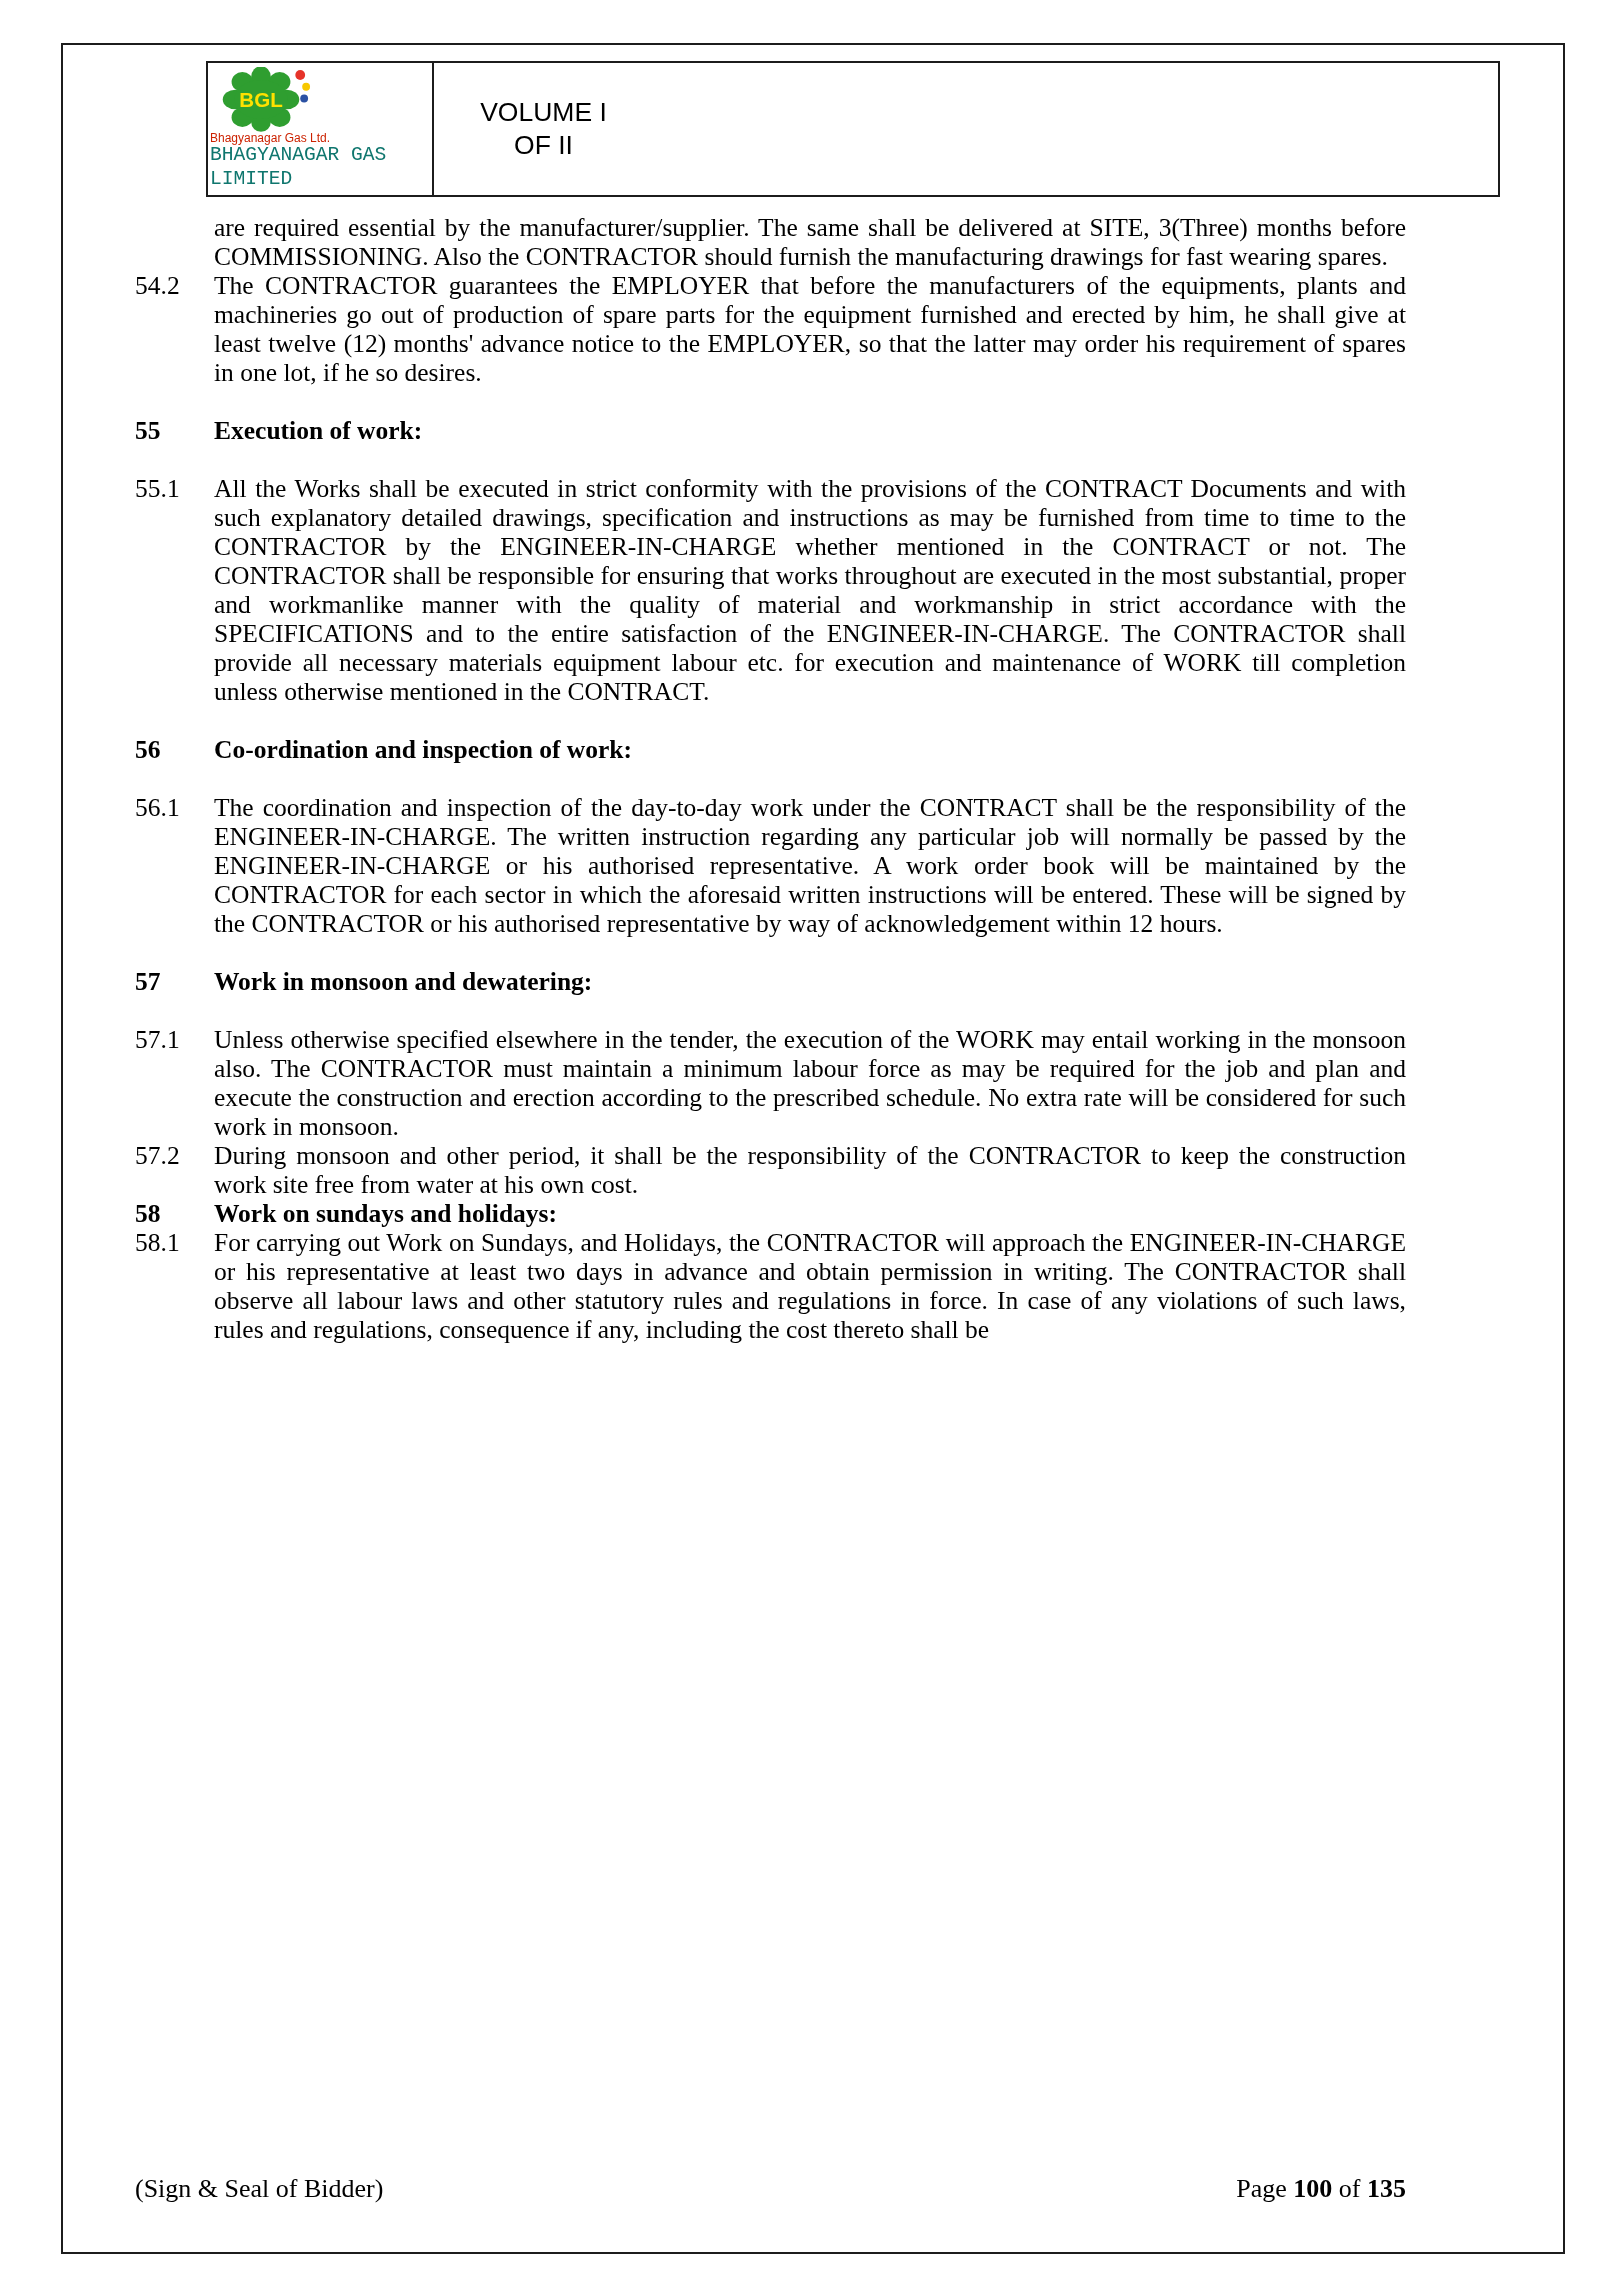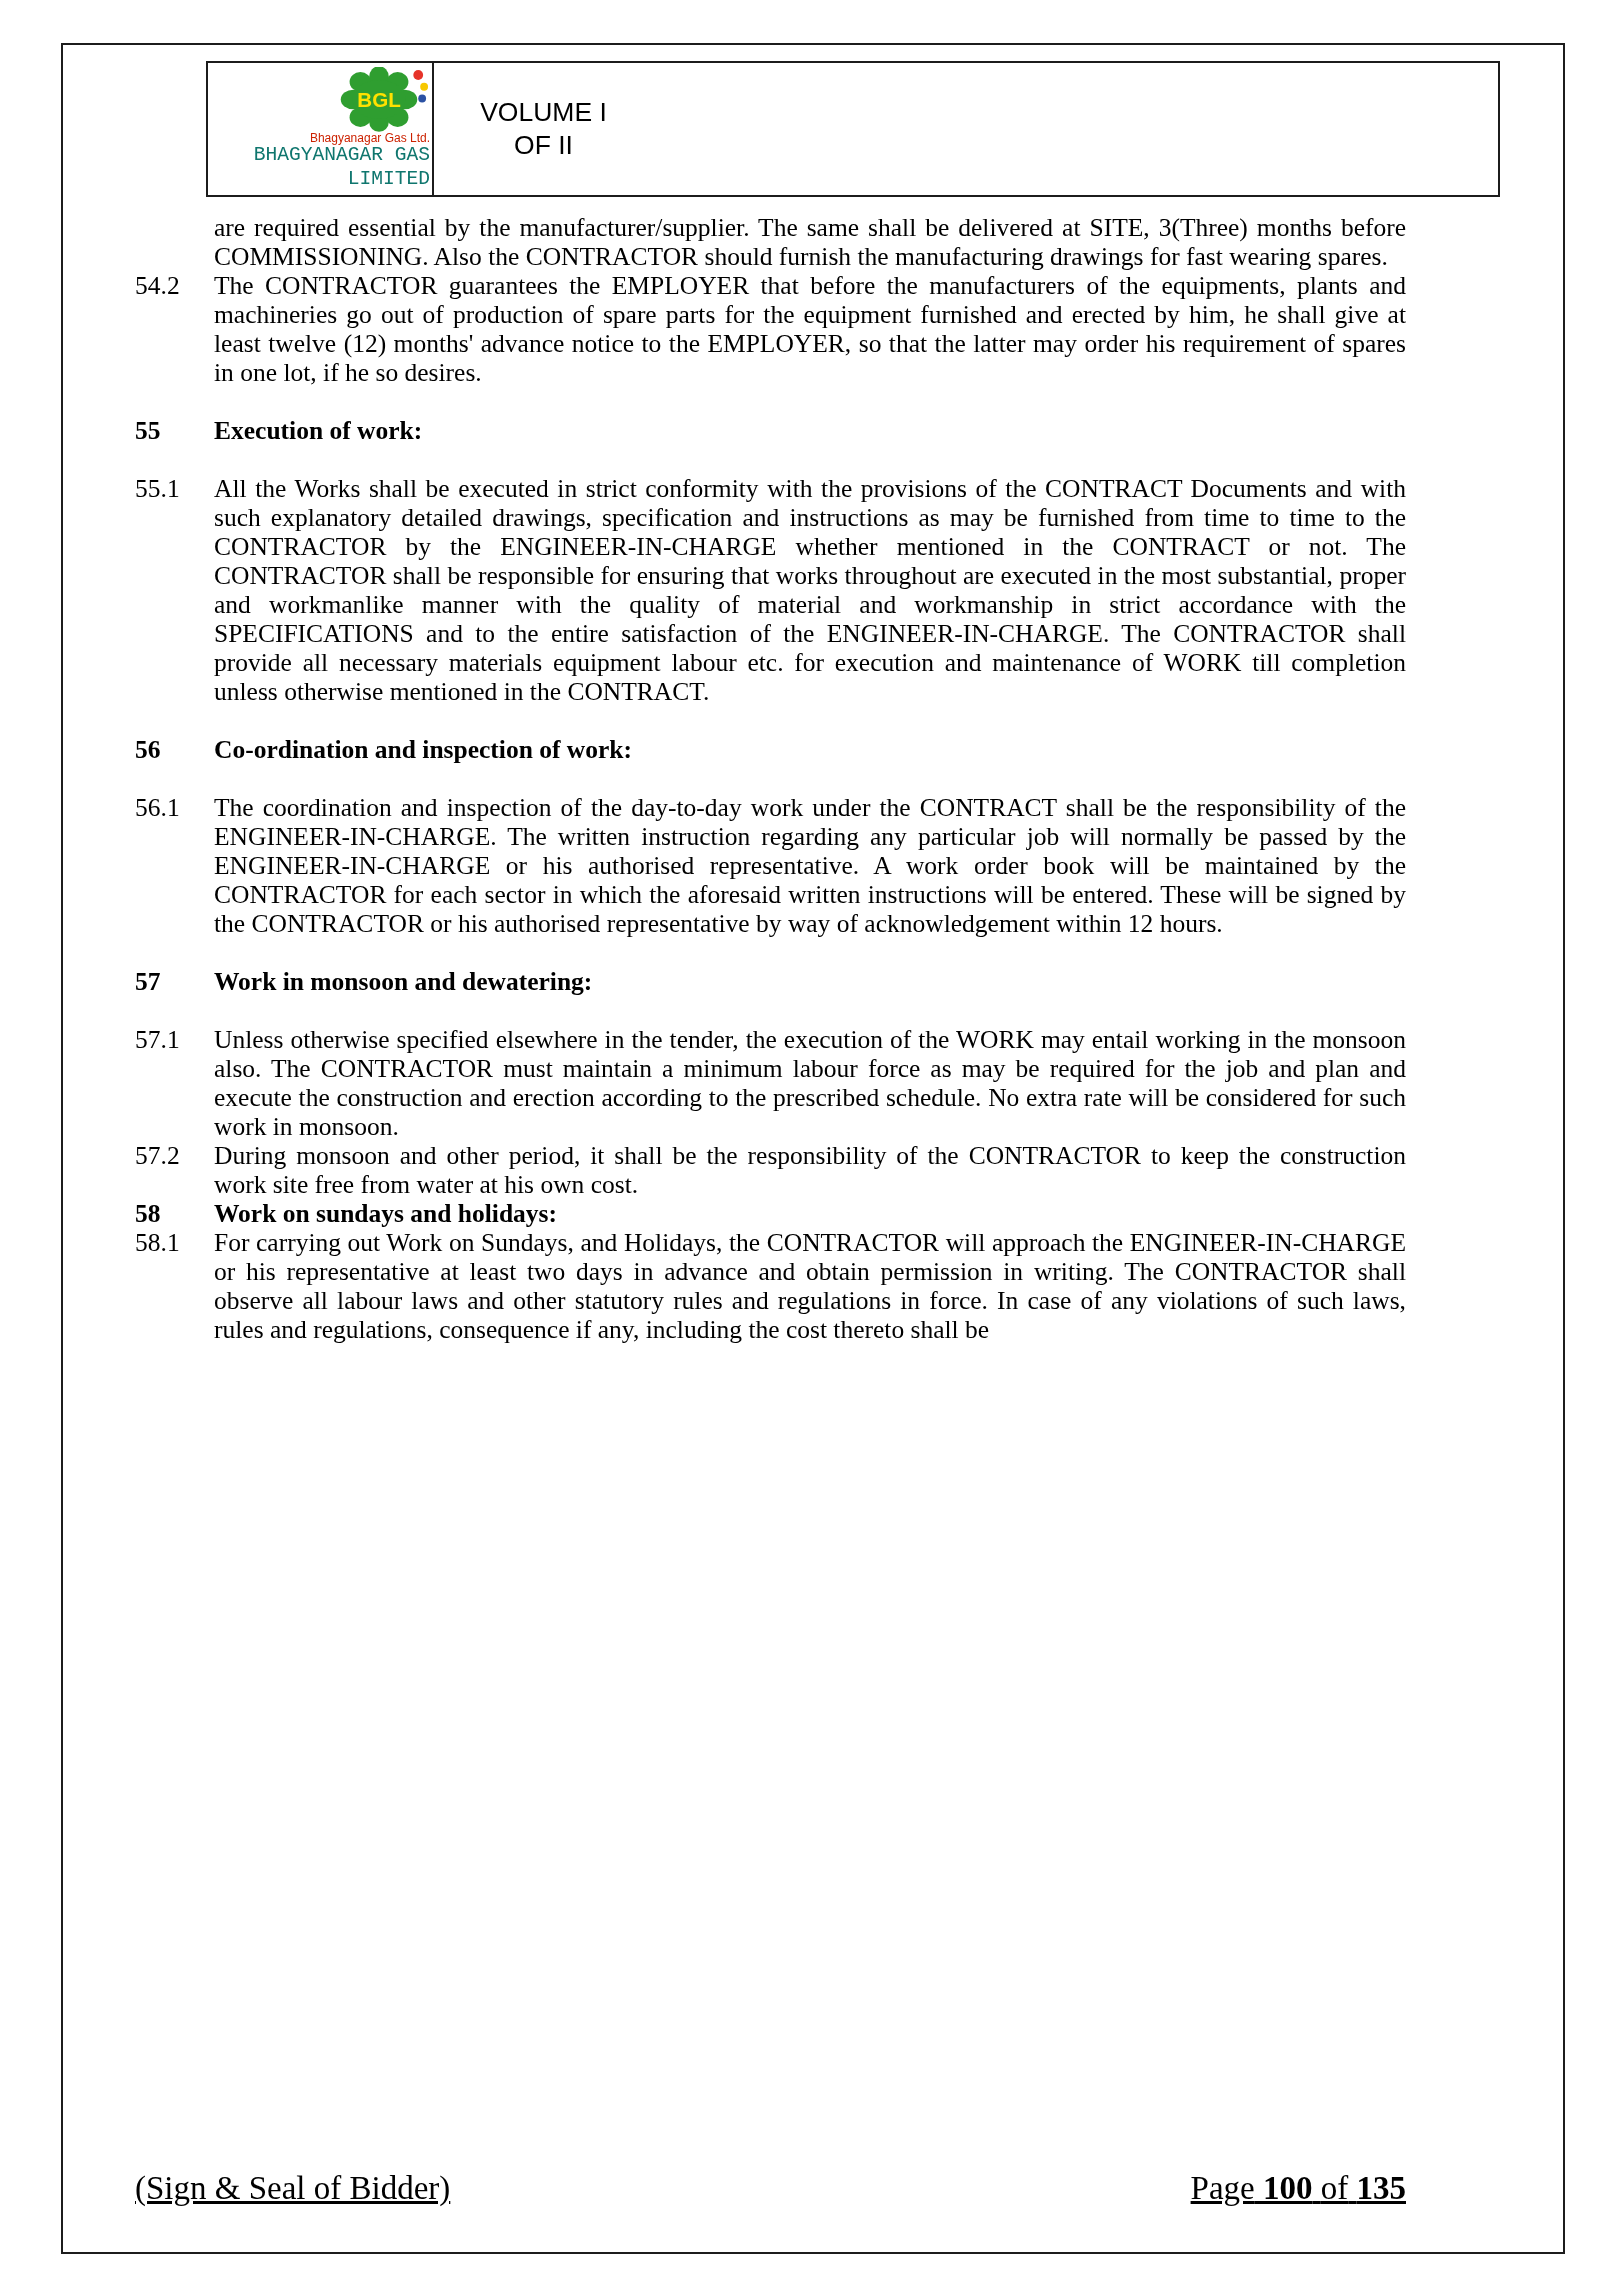"BGL" .logo-cell { align-items: flex-end -> flex-start }
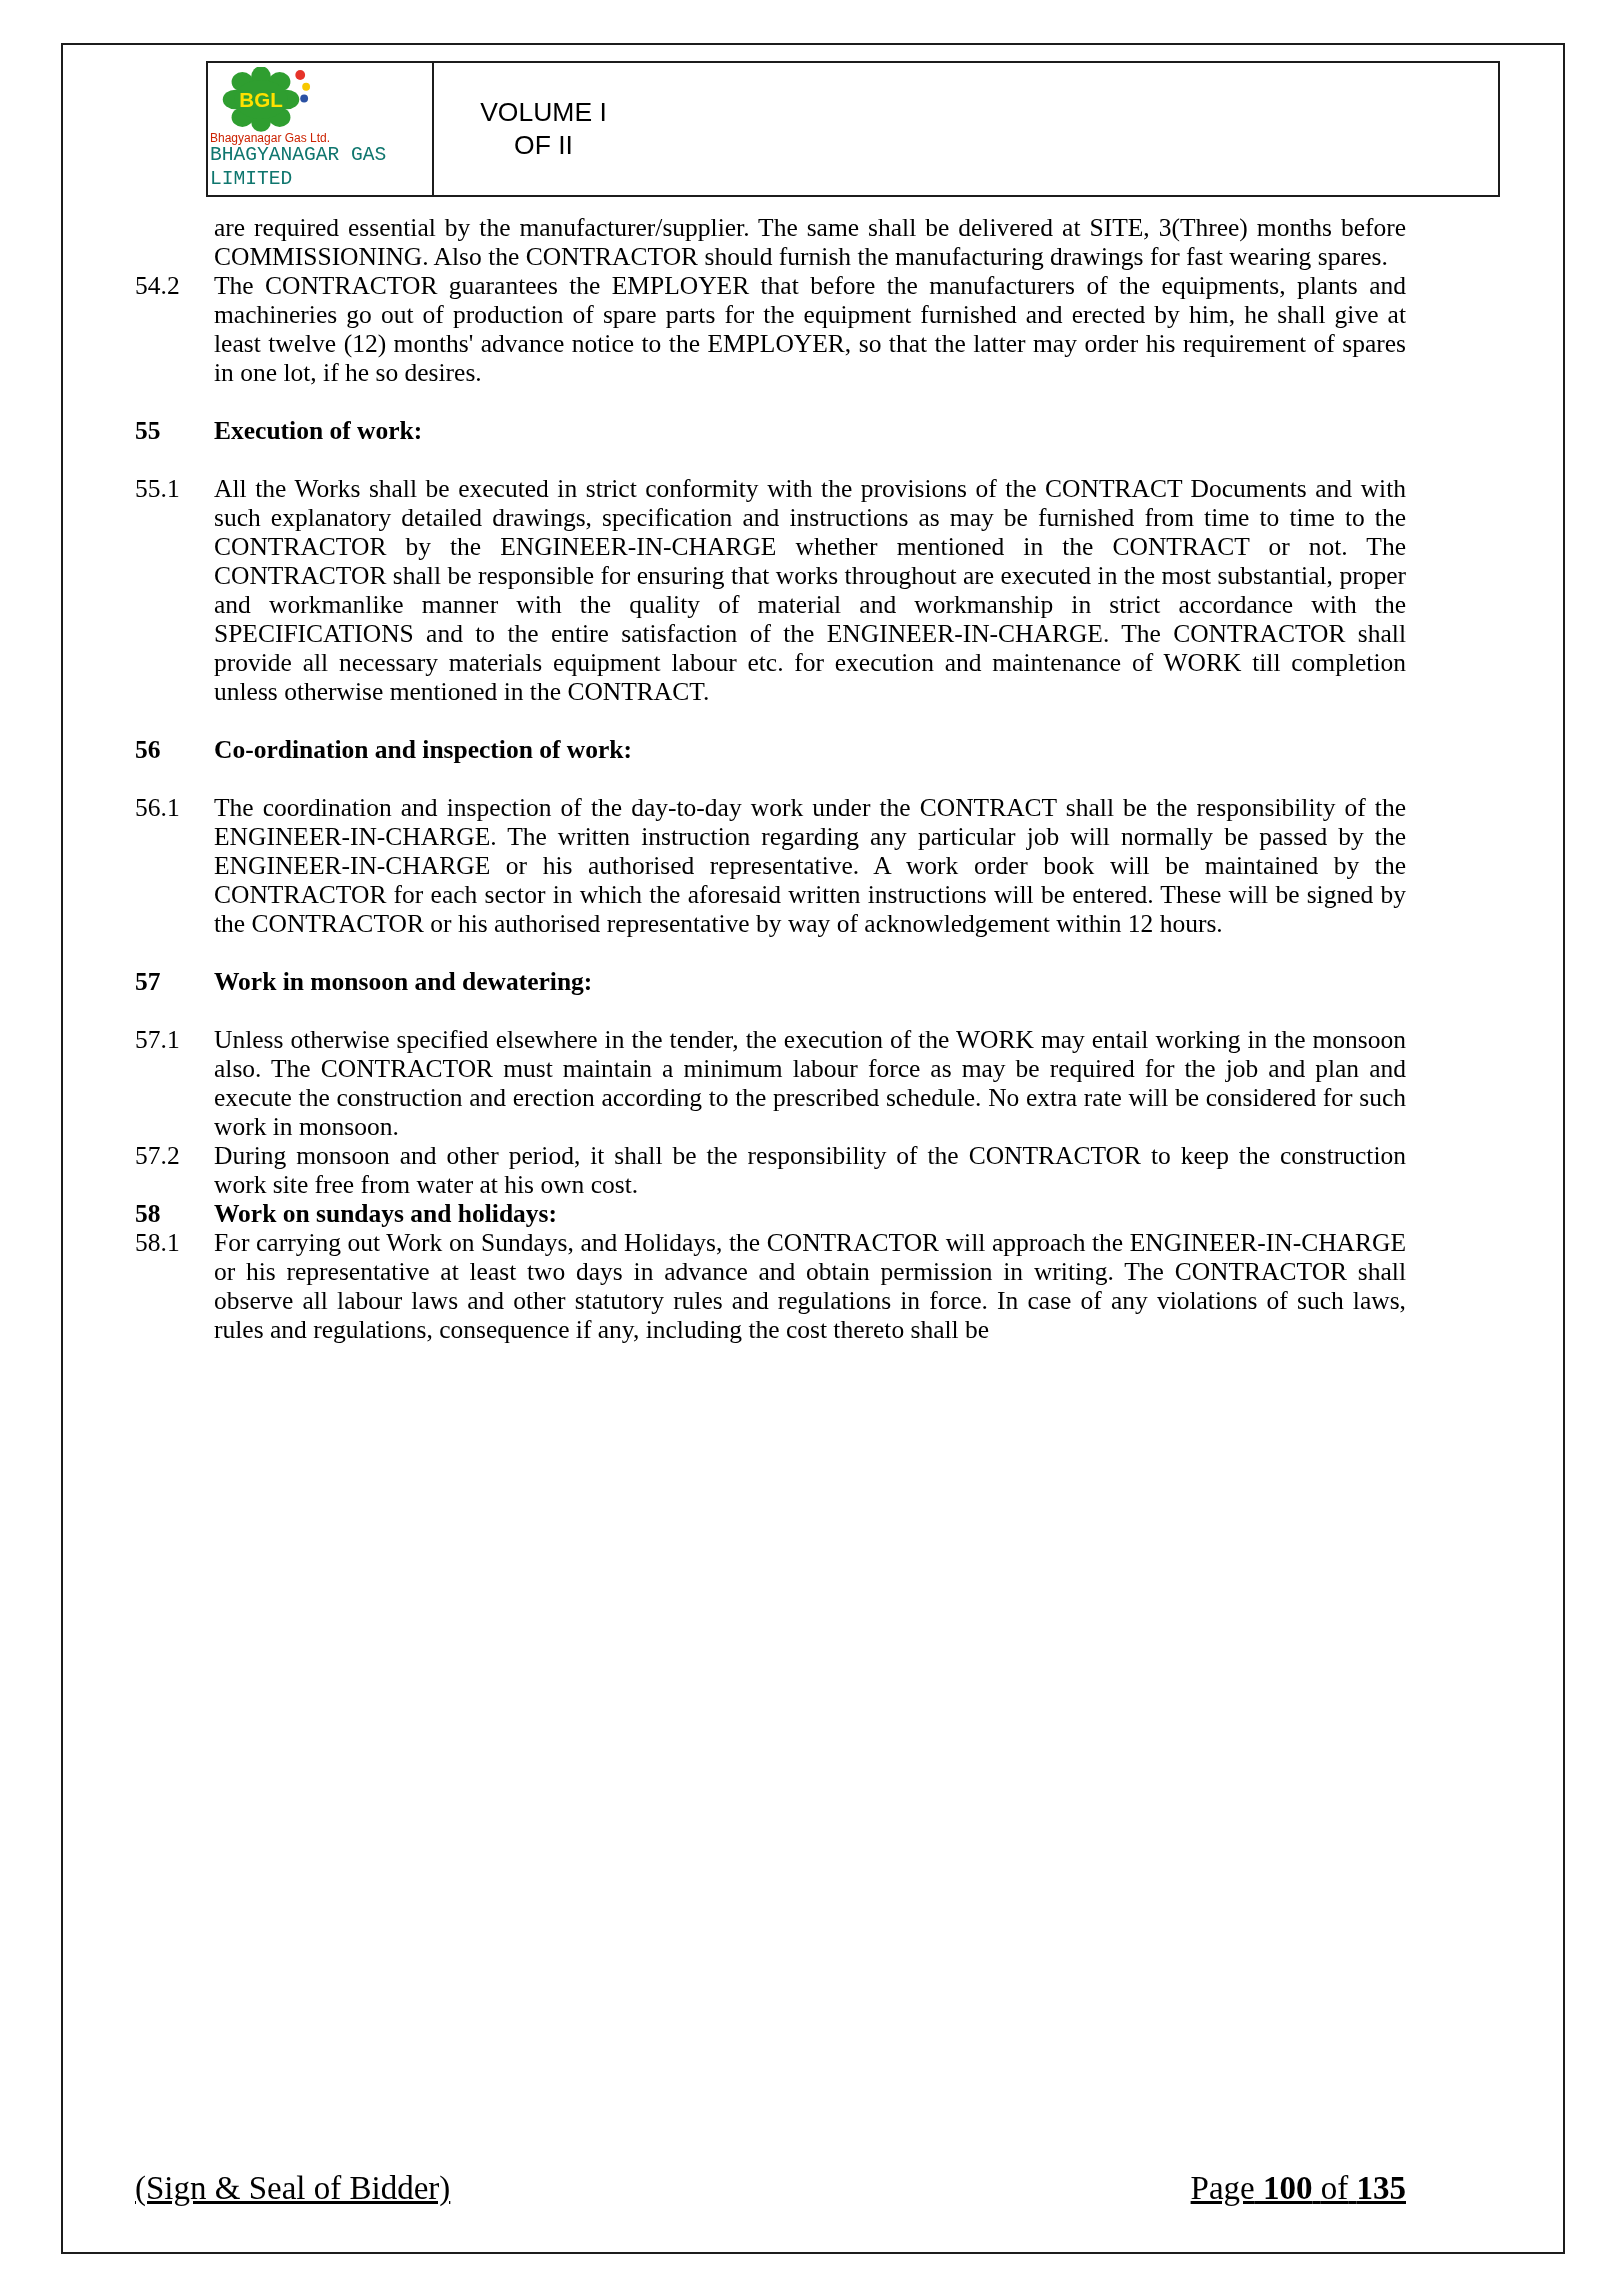"(Sign & Seal of Bidder)" .footer { font-size: 33px -> 26px; text-decoration: underline -> none }
